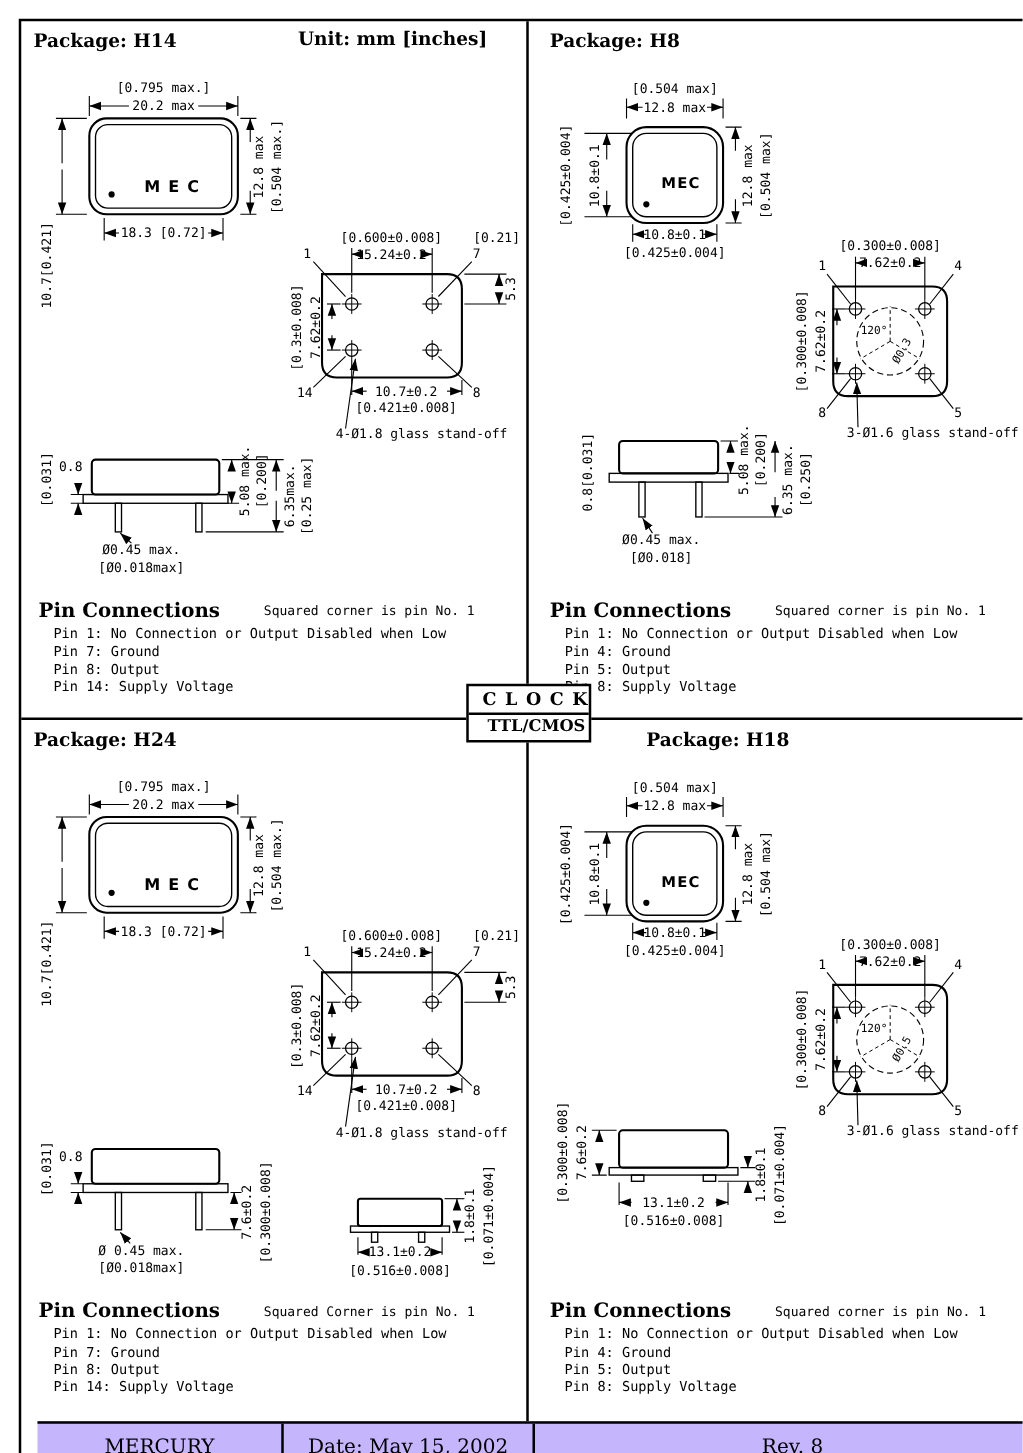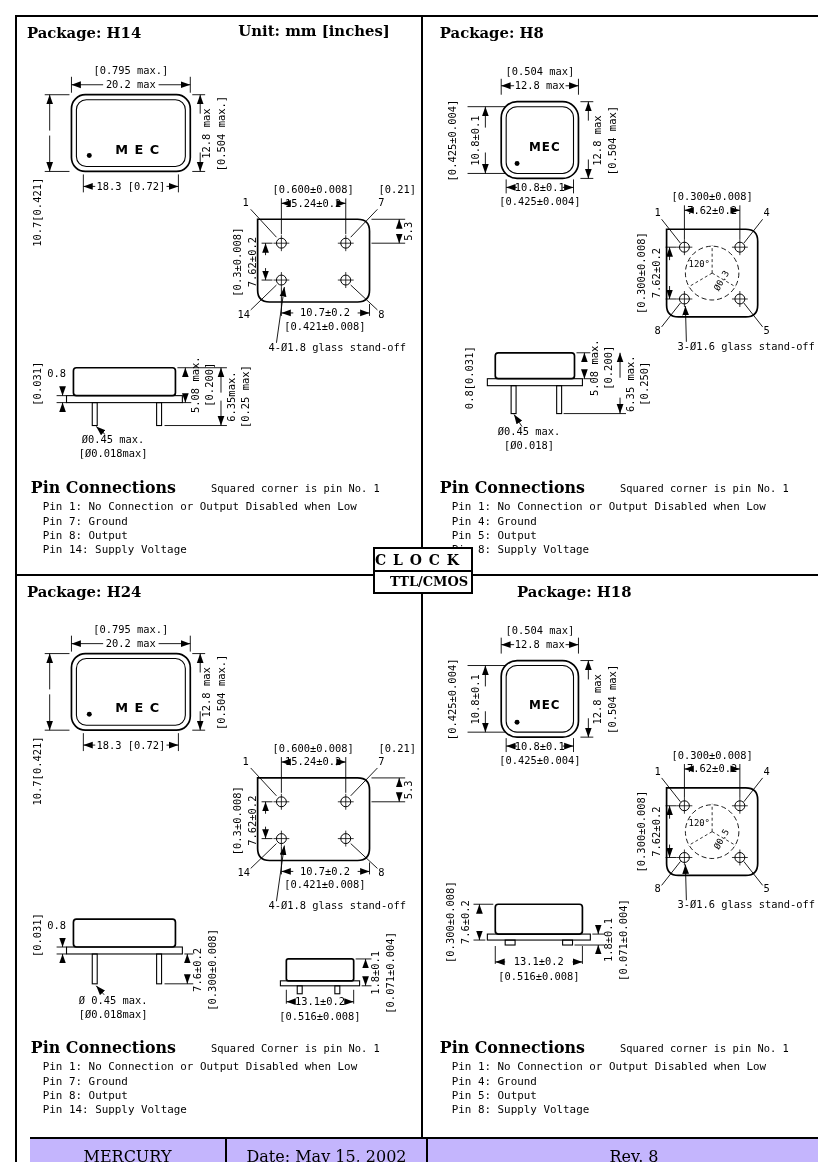"C L O C K" #badge { text-align: left -> right }
